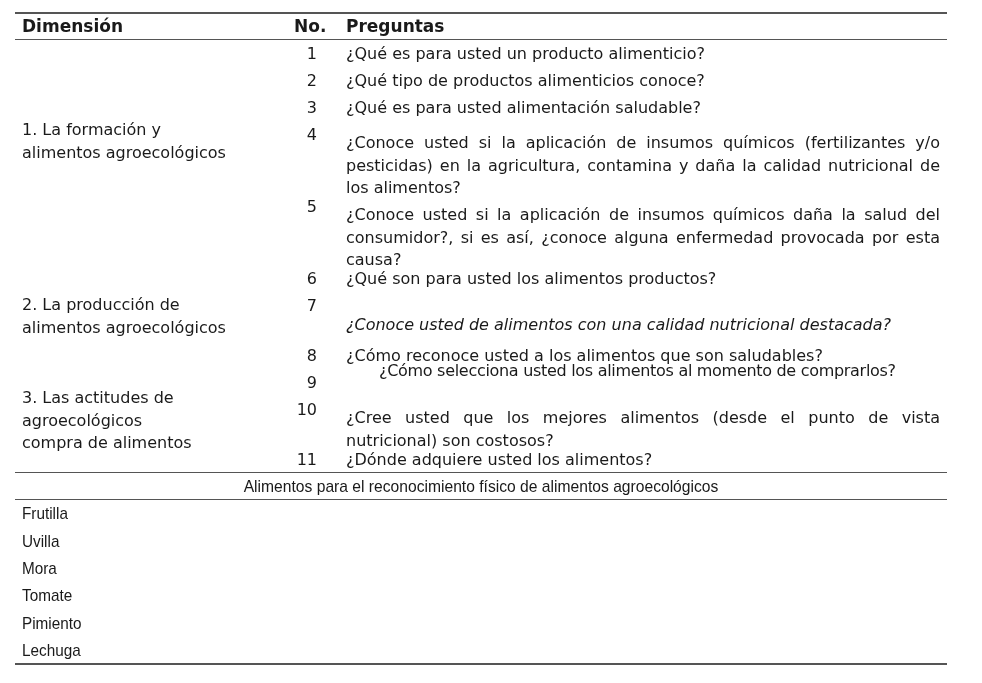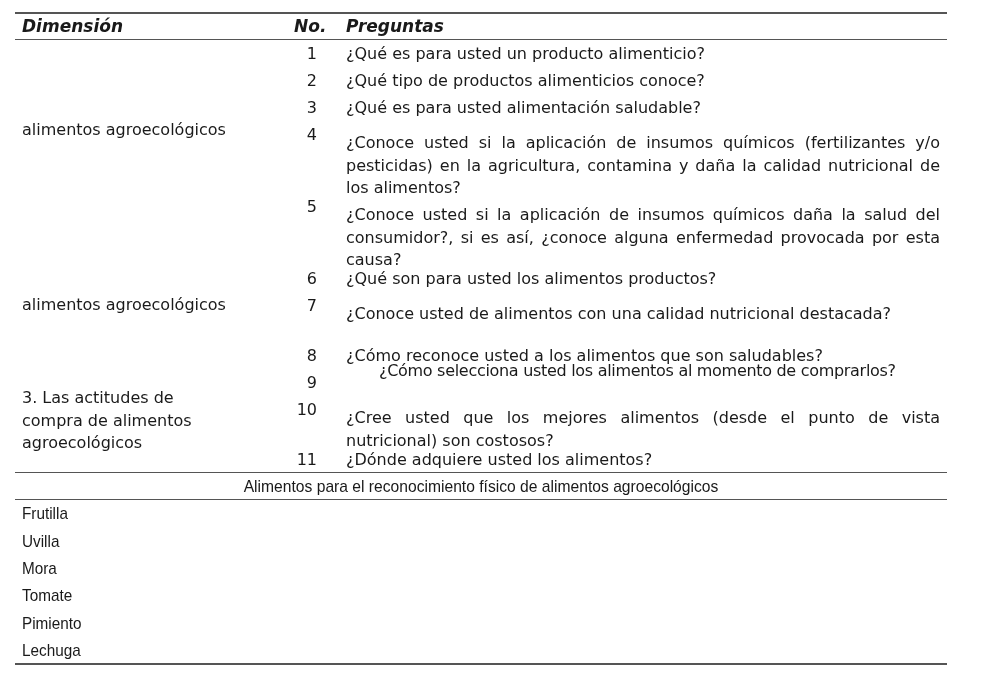"Dimensión" .hdr { font-style: italic -> none }
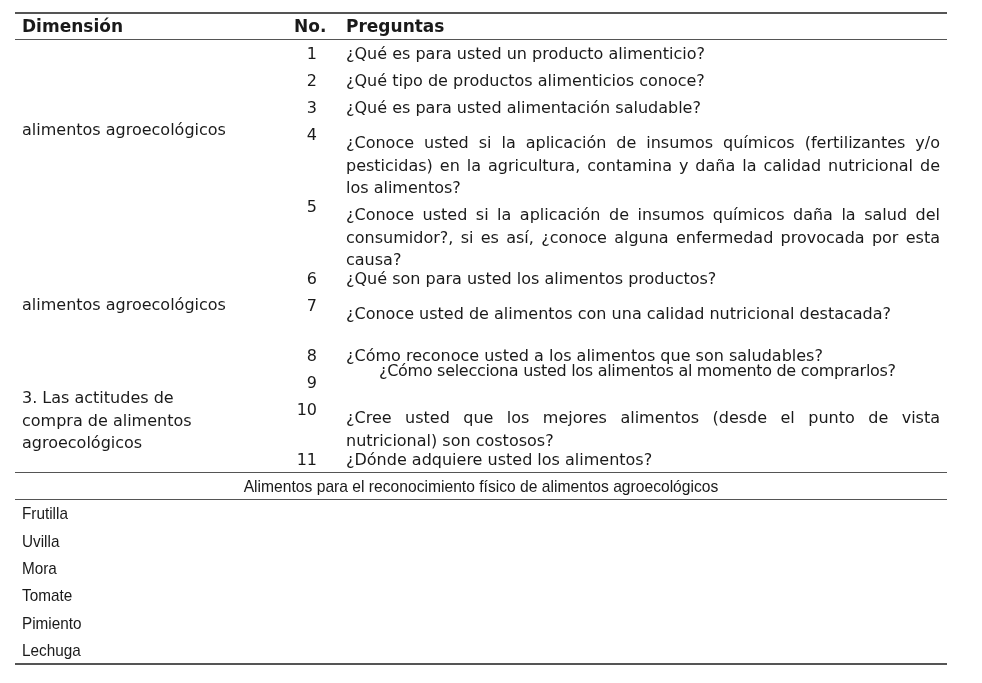"1. La formación y" div { html: none -> <div>1. La formación y</div> }
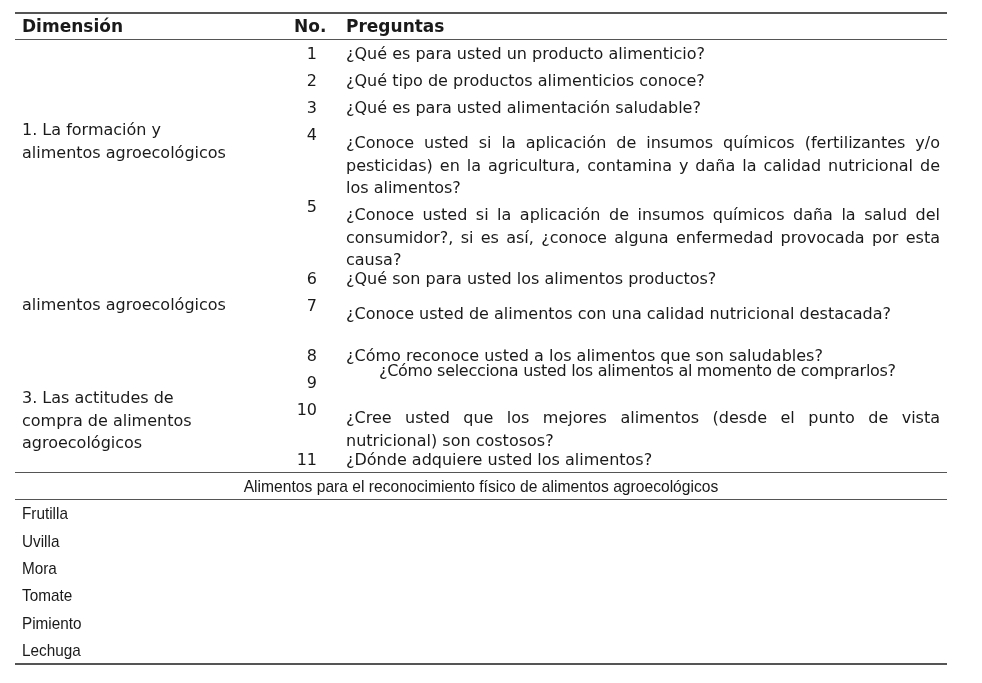"2. La producción de" div { html: none -> <div>2. La producción de</div> }
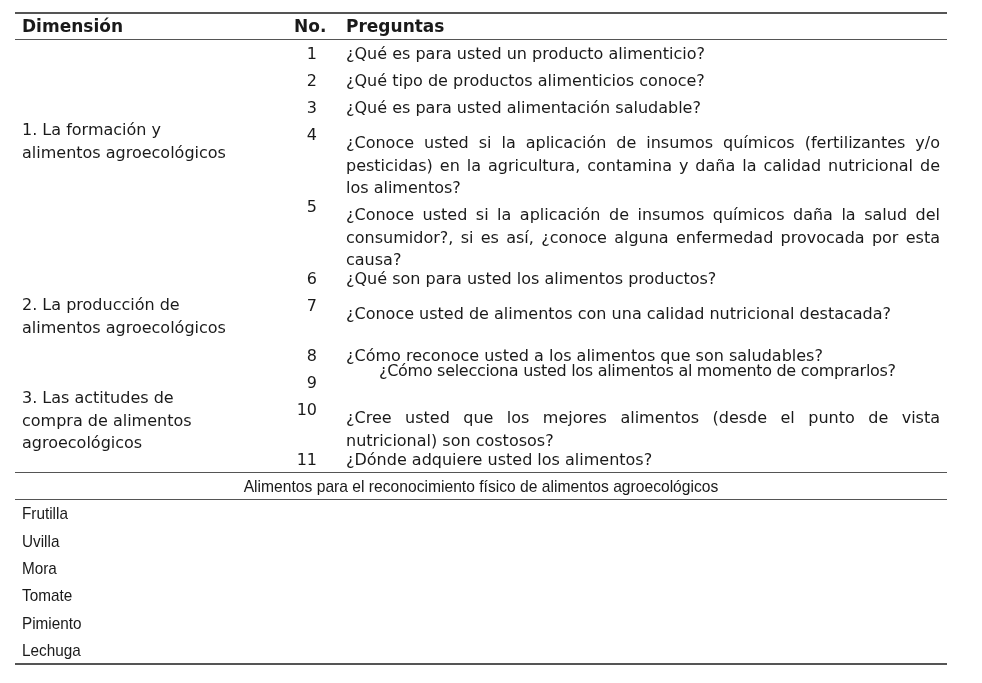"¿Conoce usted de alimentos con" div.q { font-style: none -> italic; top: 295px -> 306px }
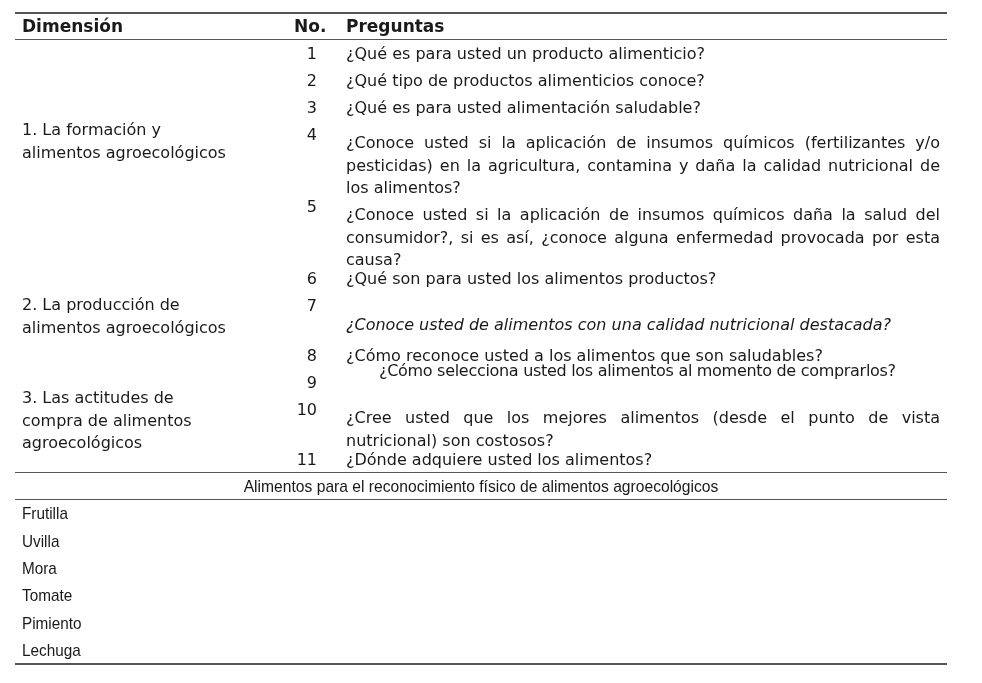"compra de alimentos" div { order: before "agroecológicos" -> after "agroecológicos" }
